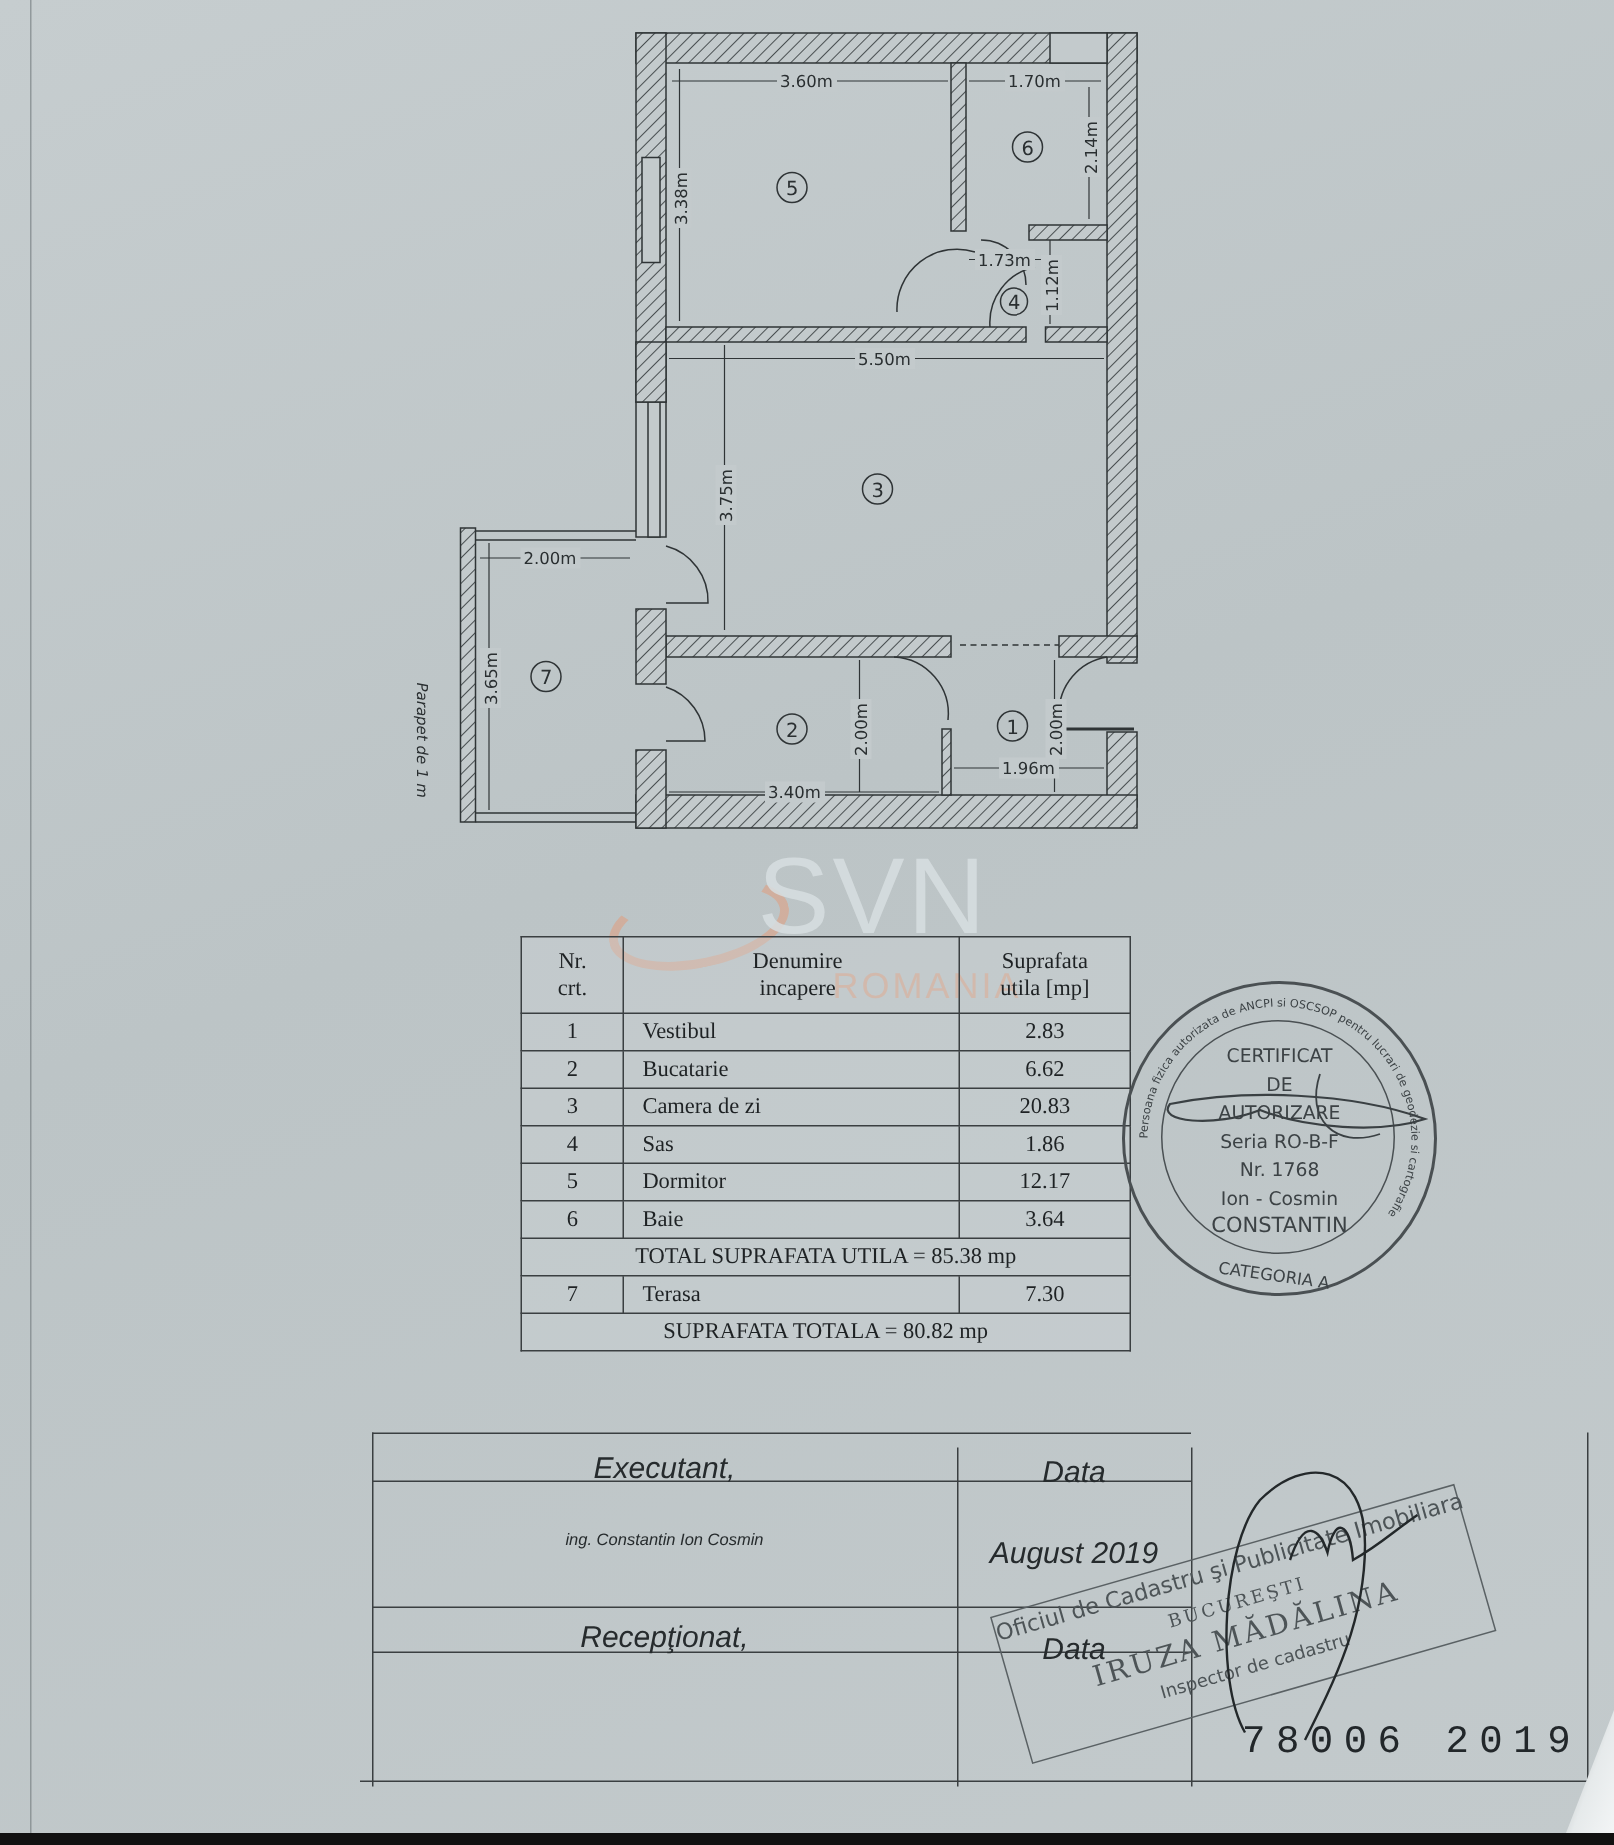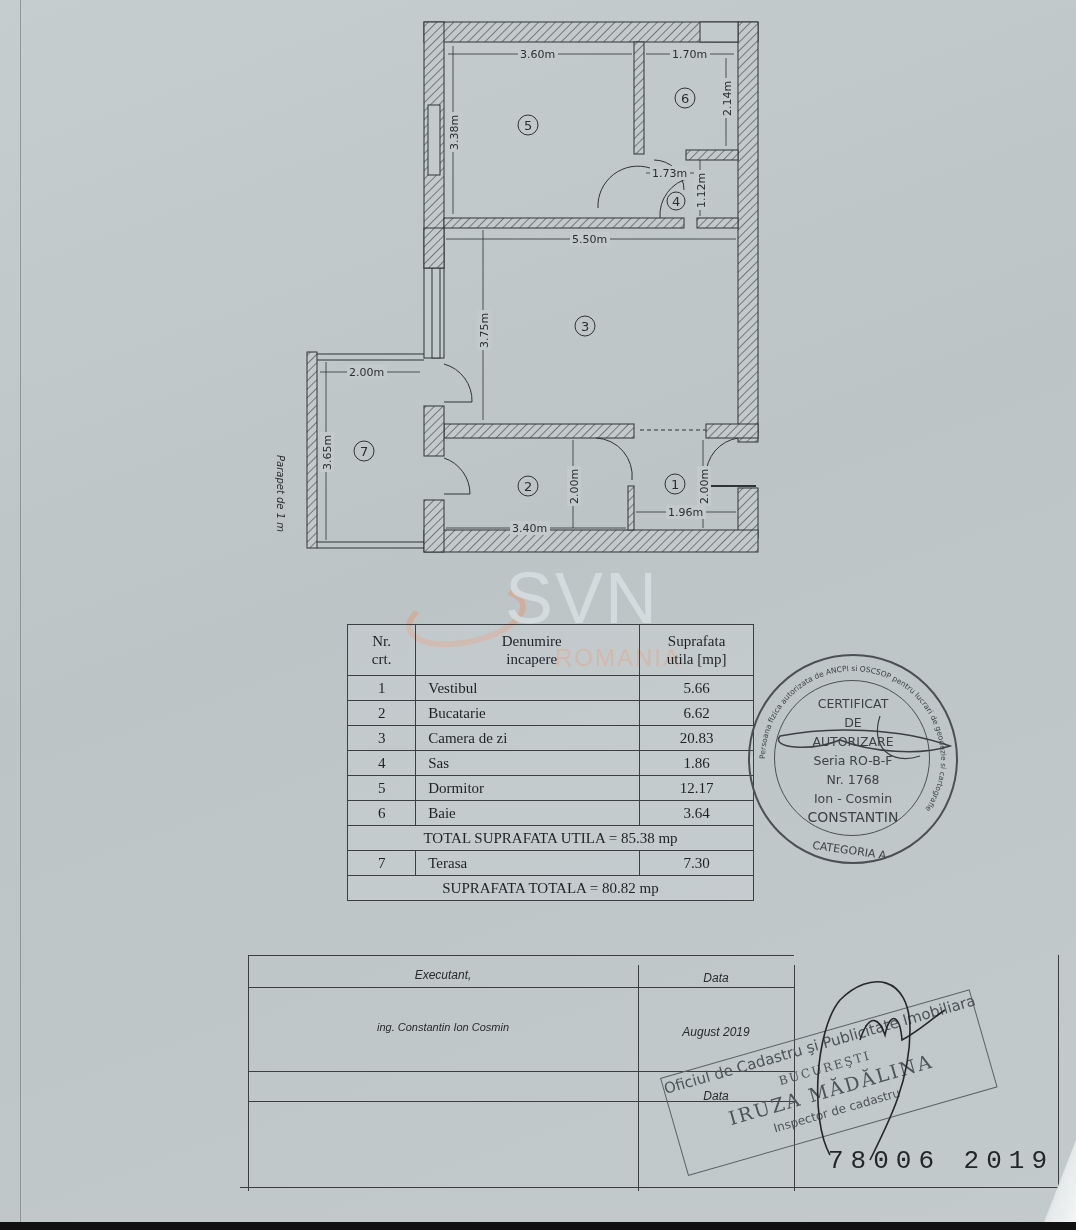"5.66" td.c3 { text: 5.66 -> 2.83 }
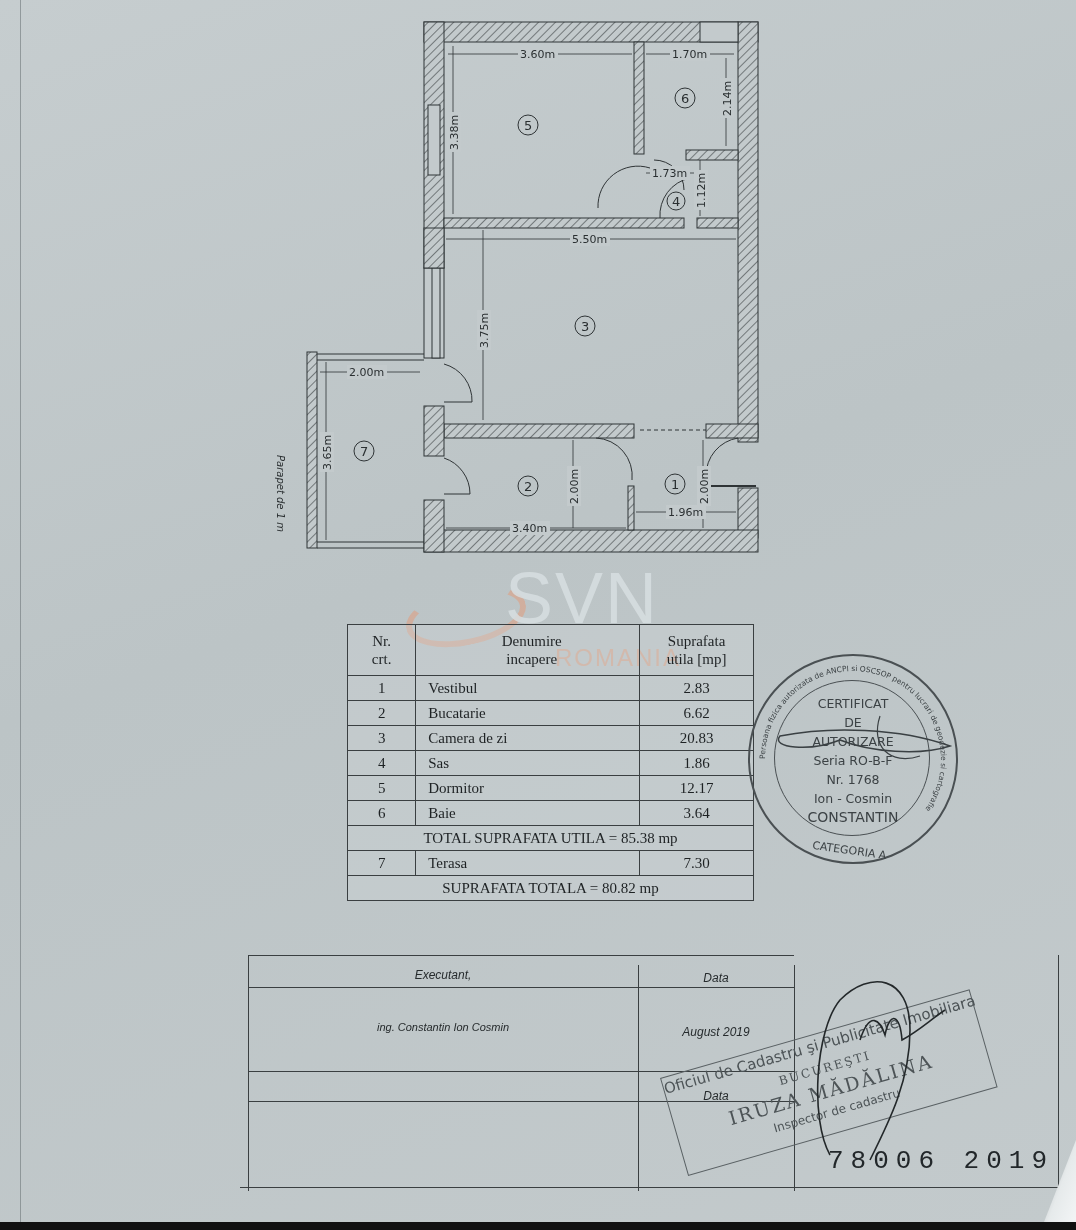"Executant," .sign-label { font-size: 12px -> 20px }
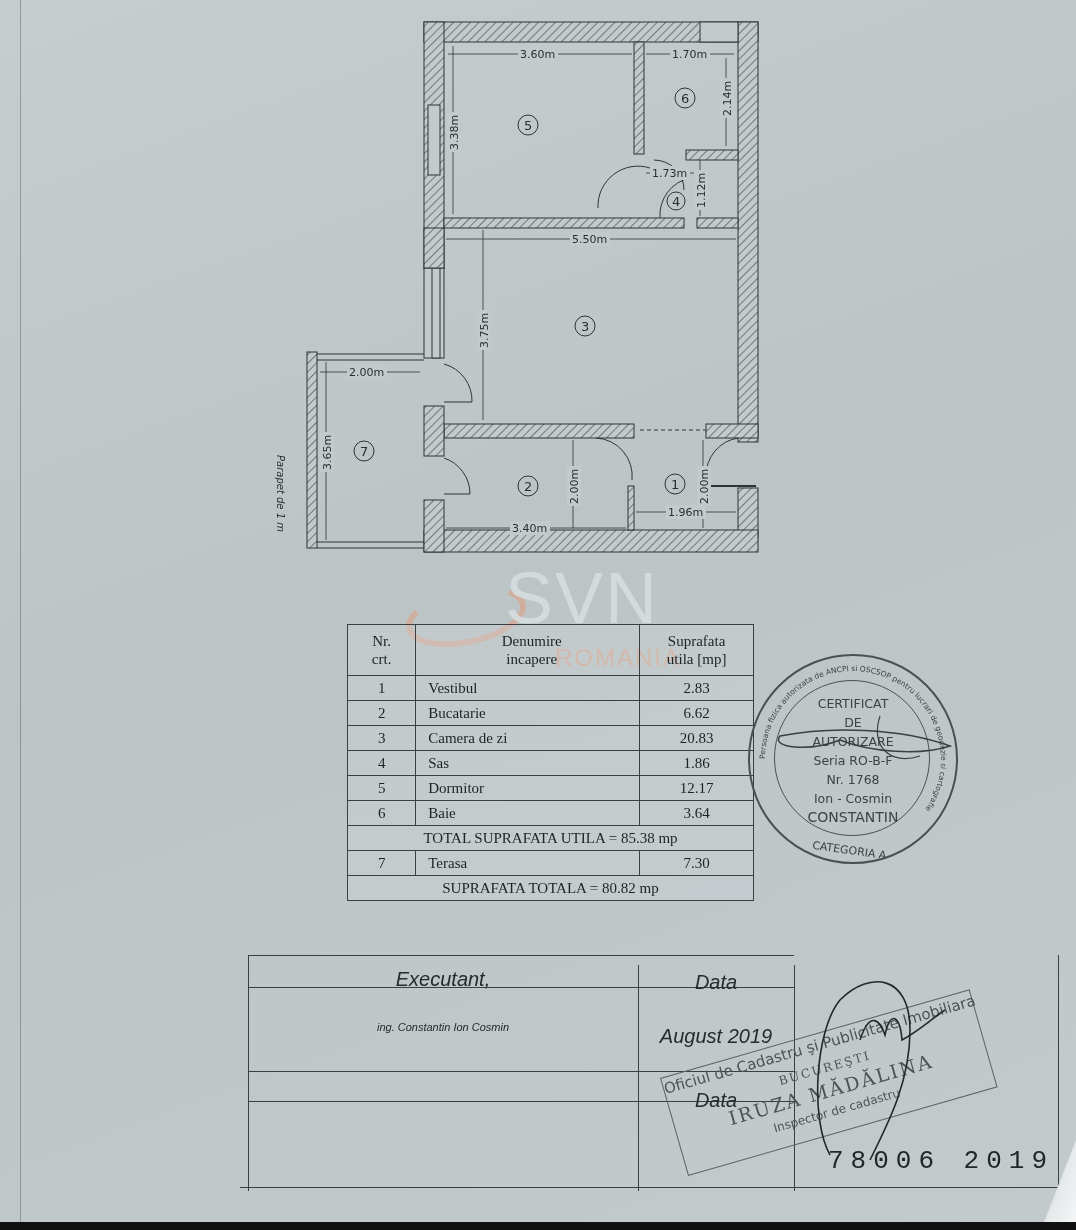"Recepţionat," div.sign-label { html: none -> <div>Recepţionat,</div> }
